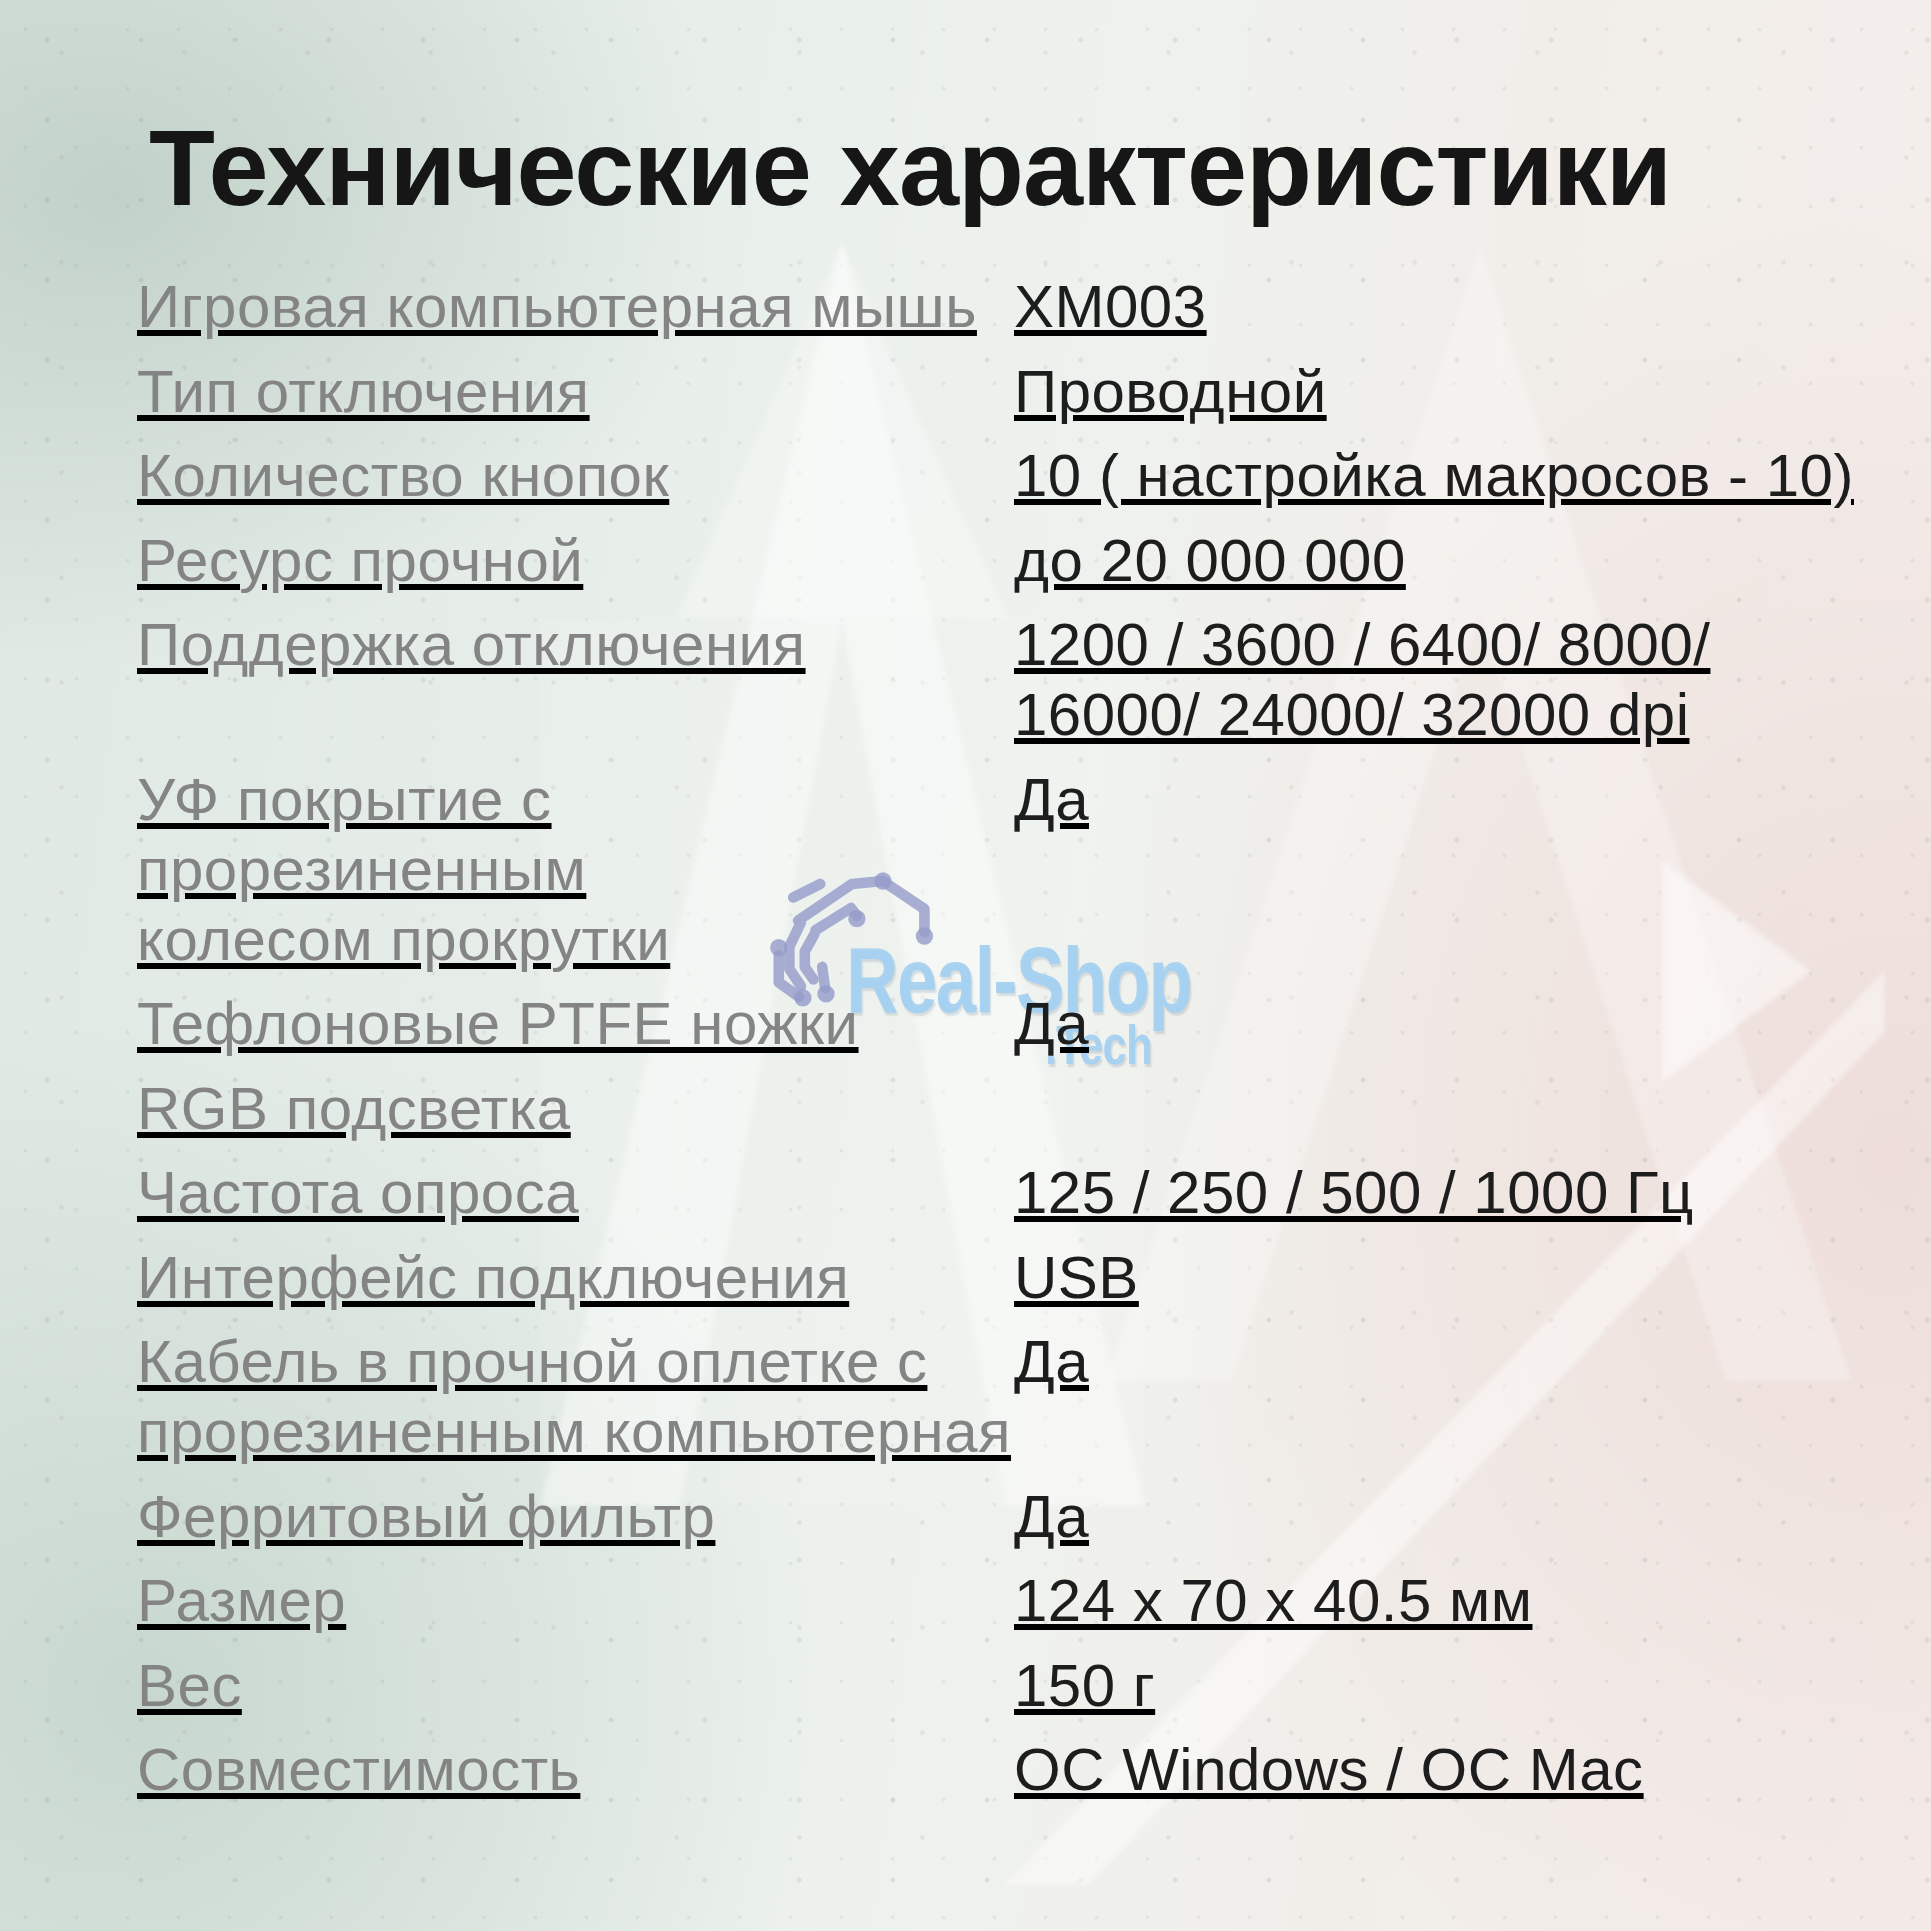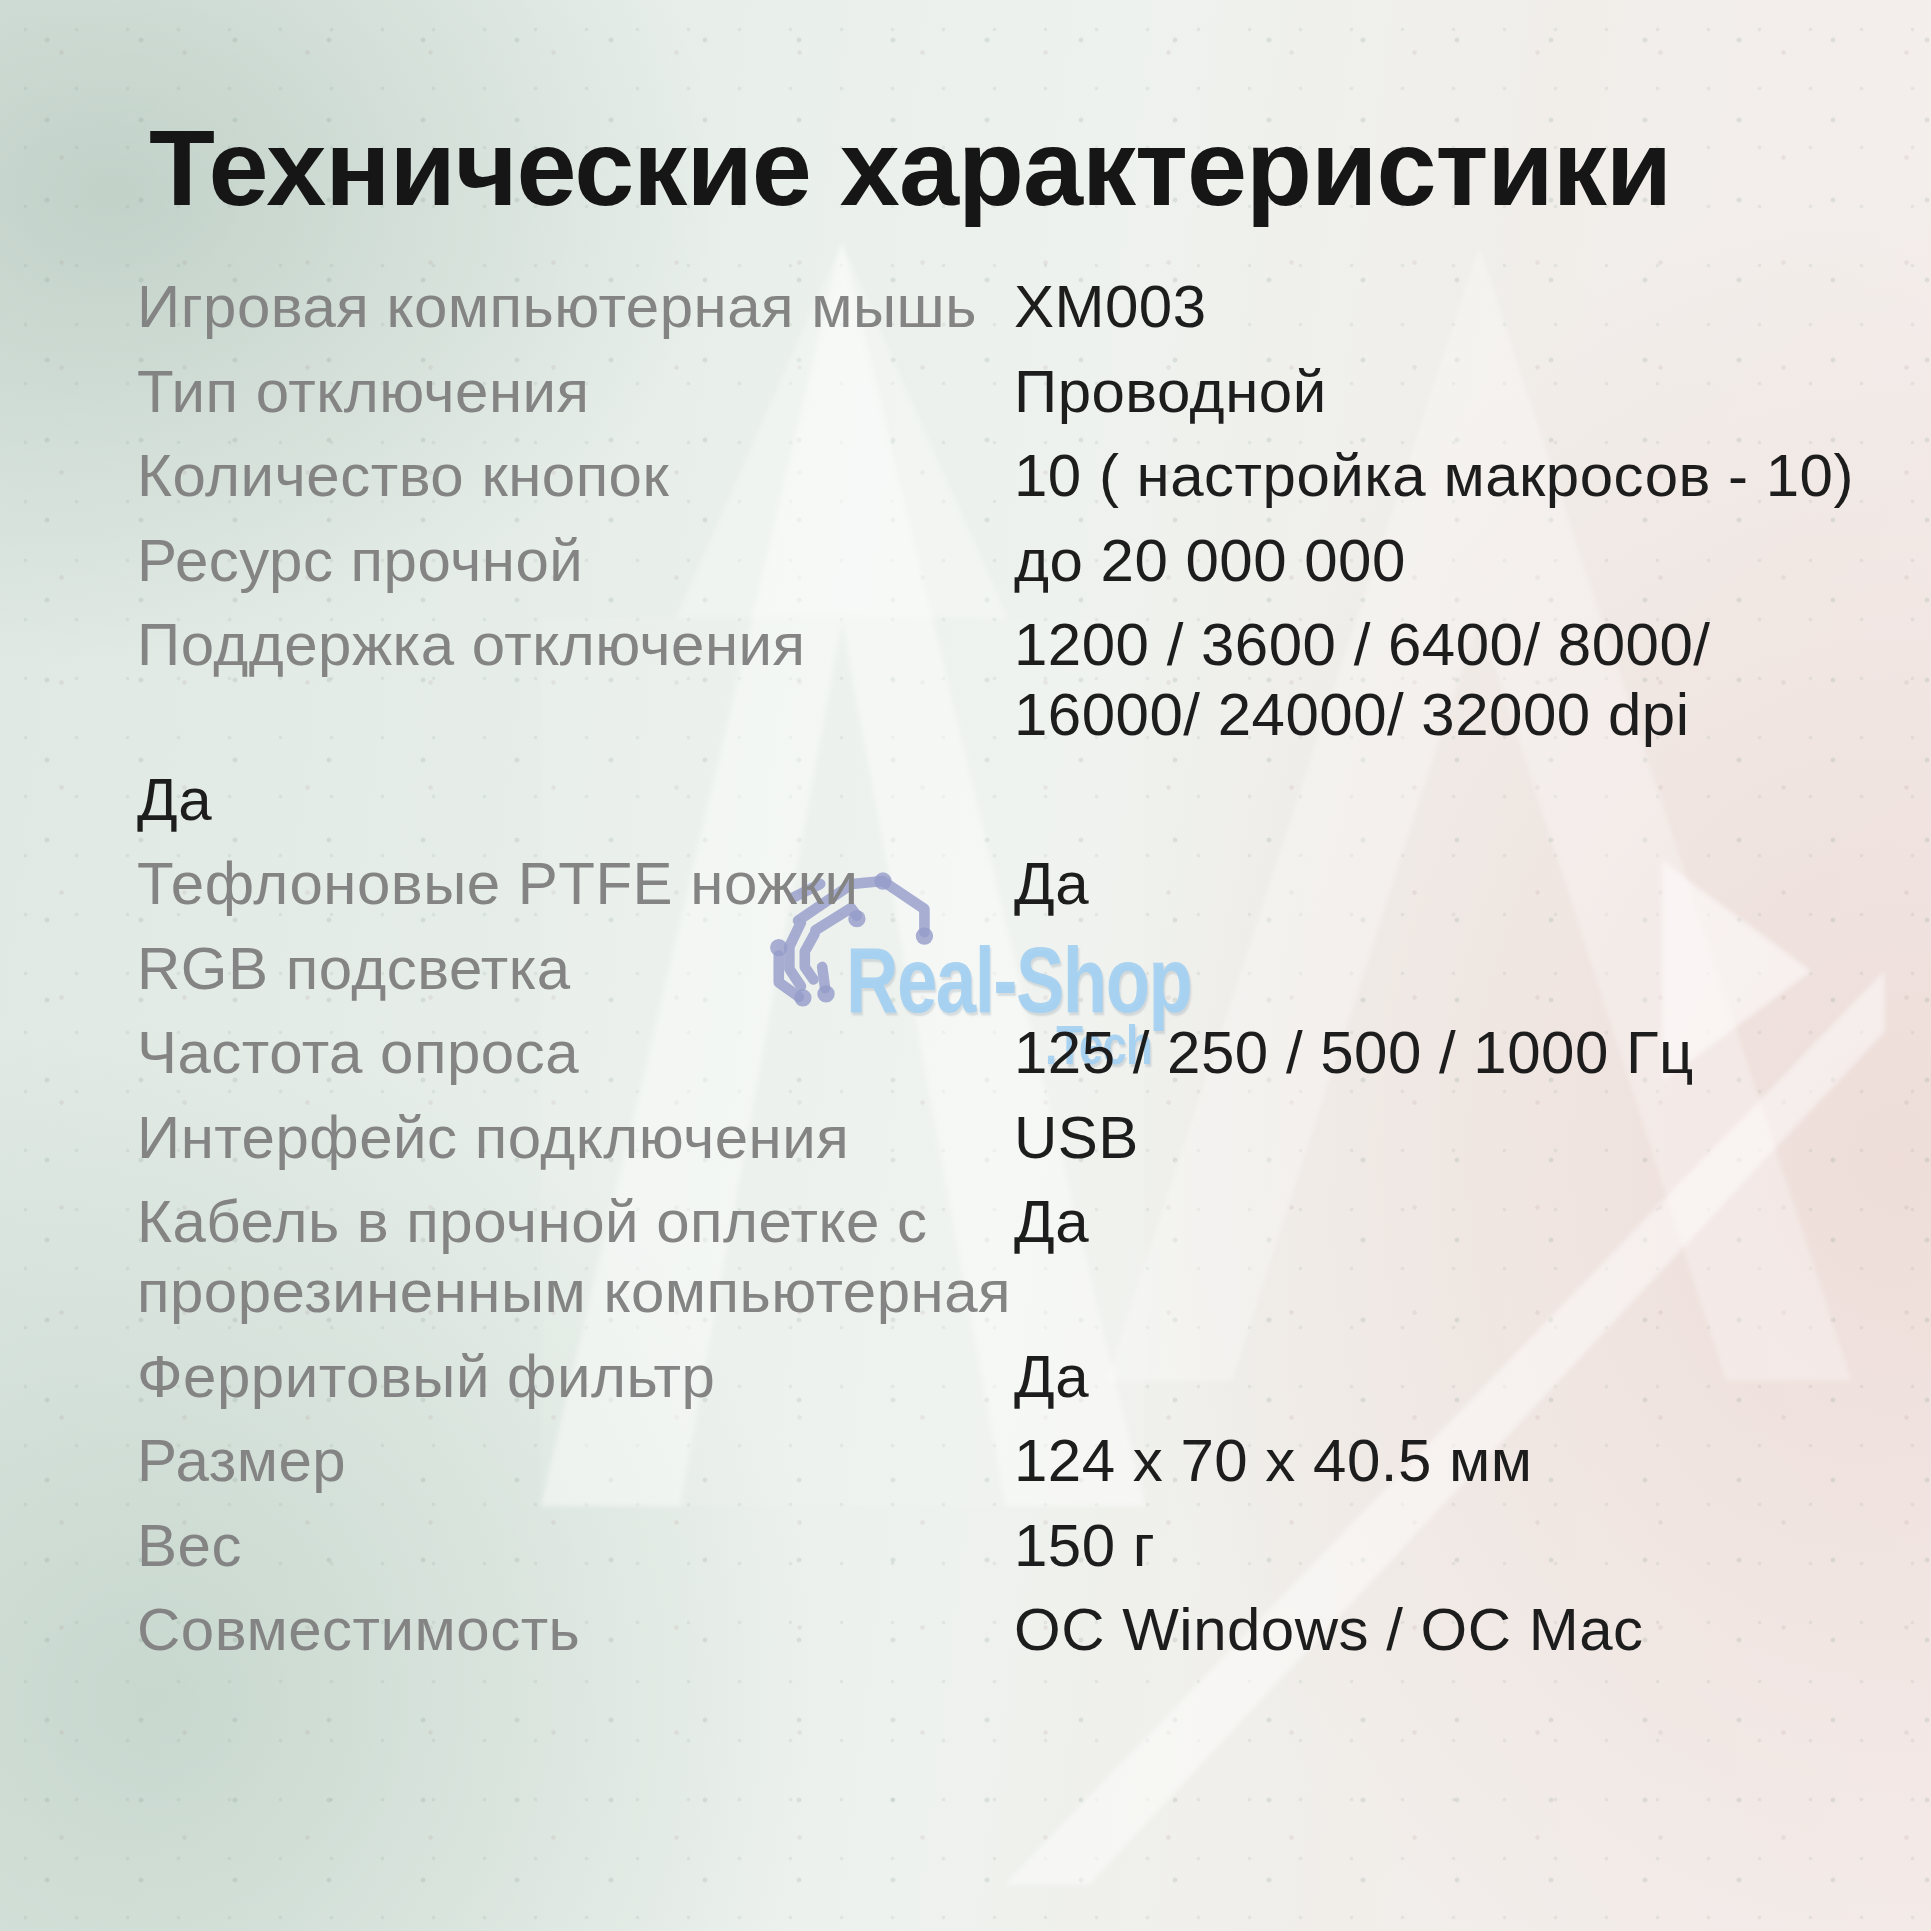"Игровая компьютерная мышь" .row { text-decoration: none -> underline }
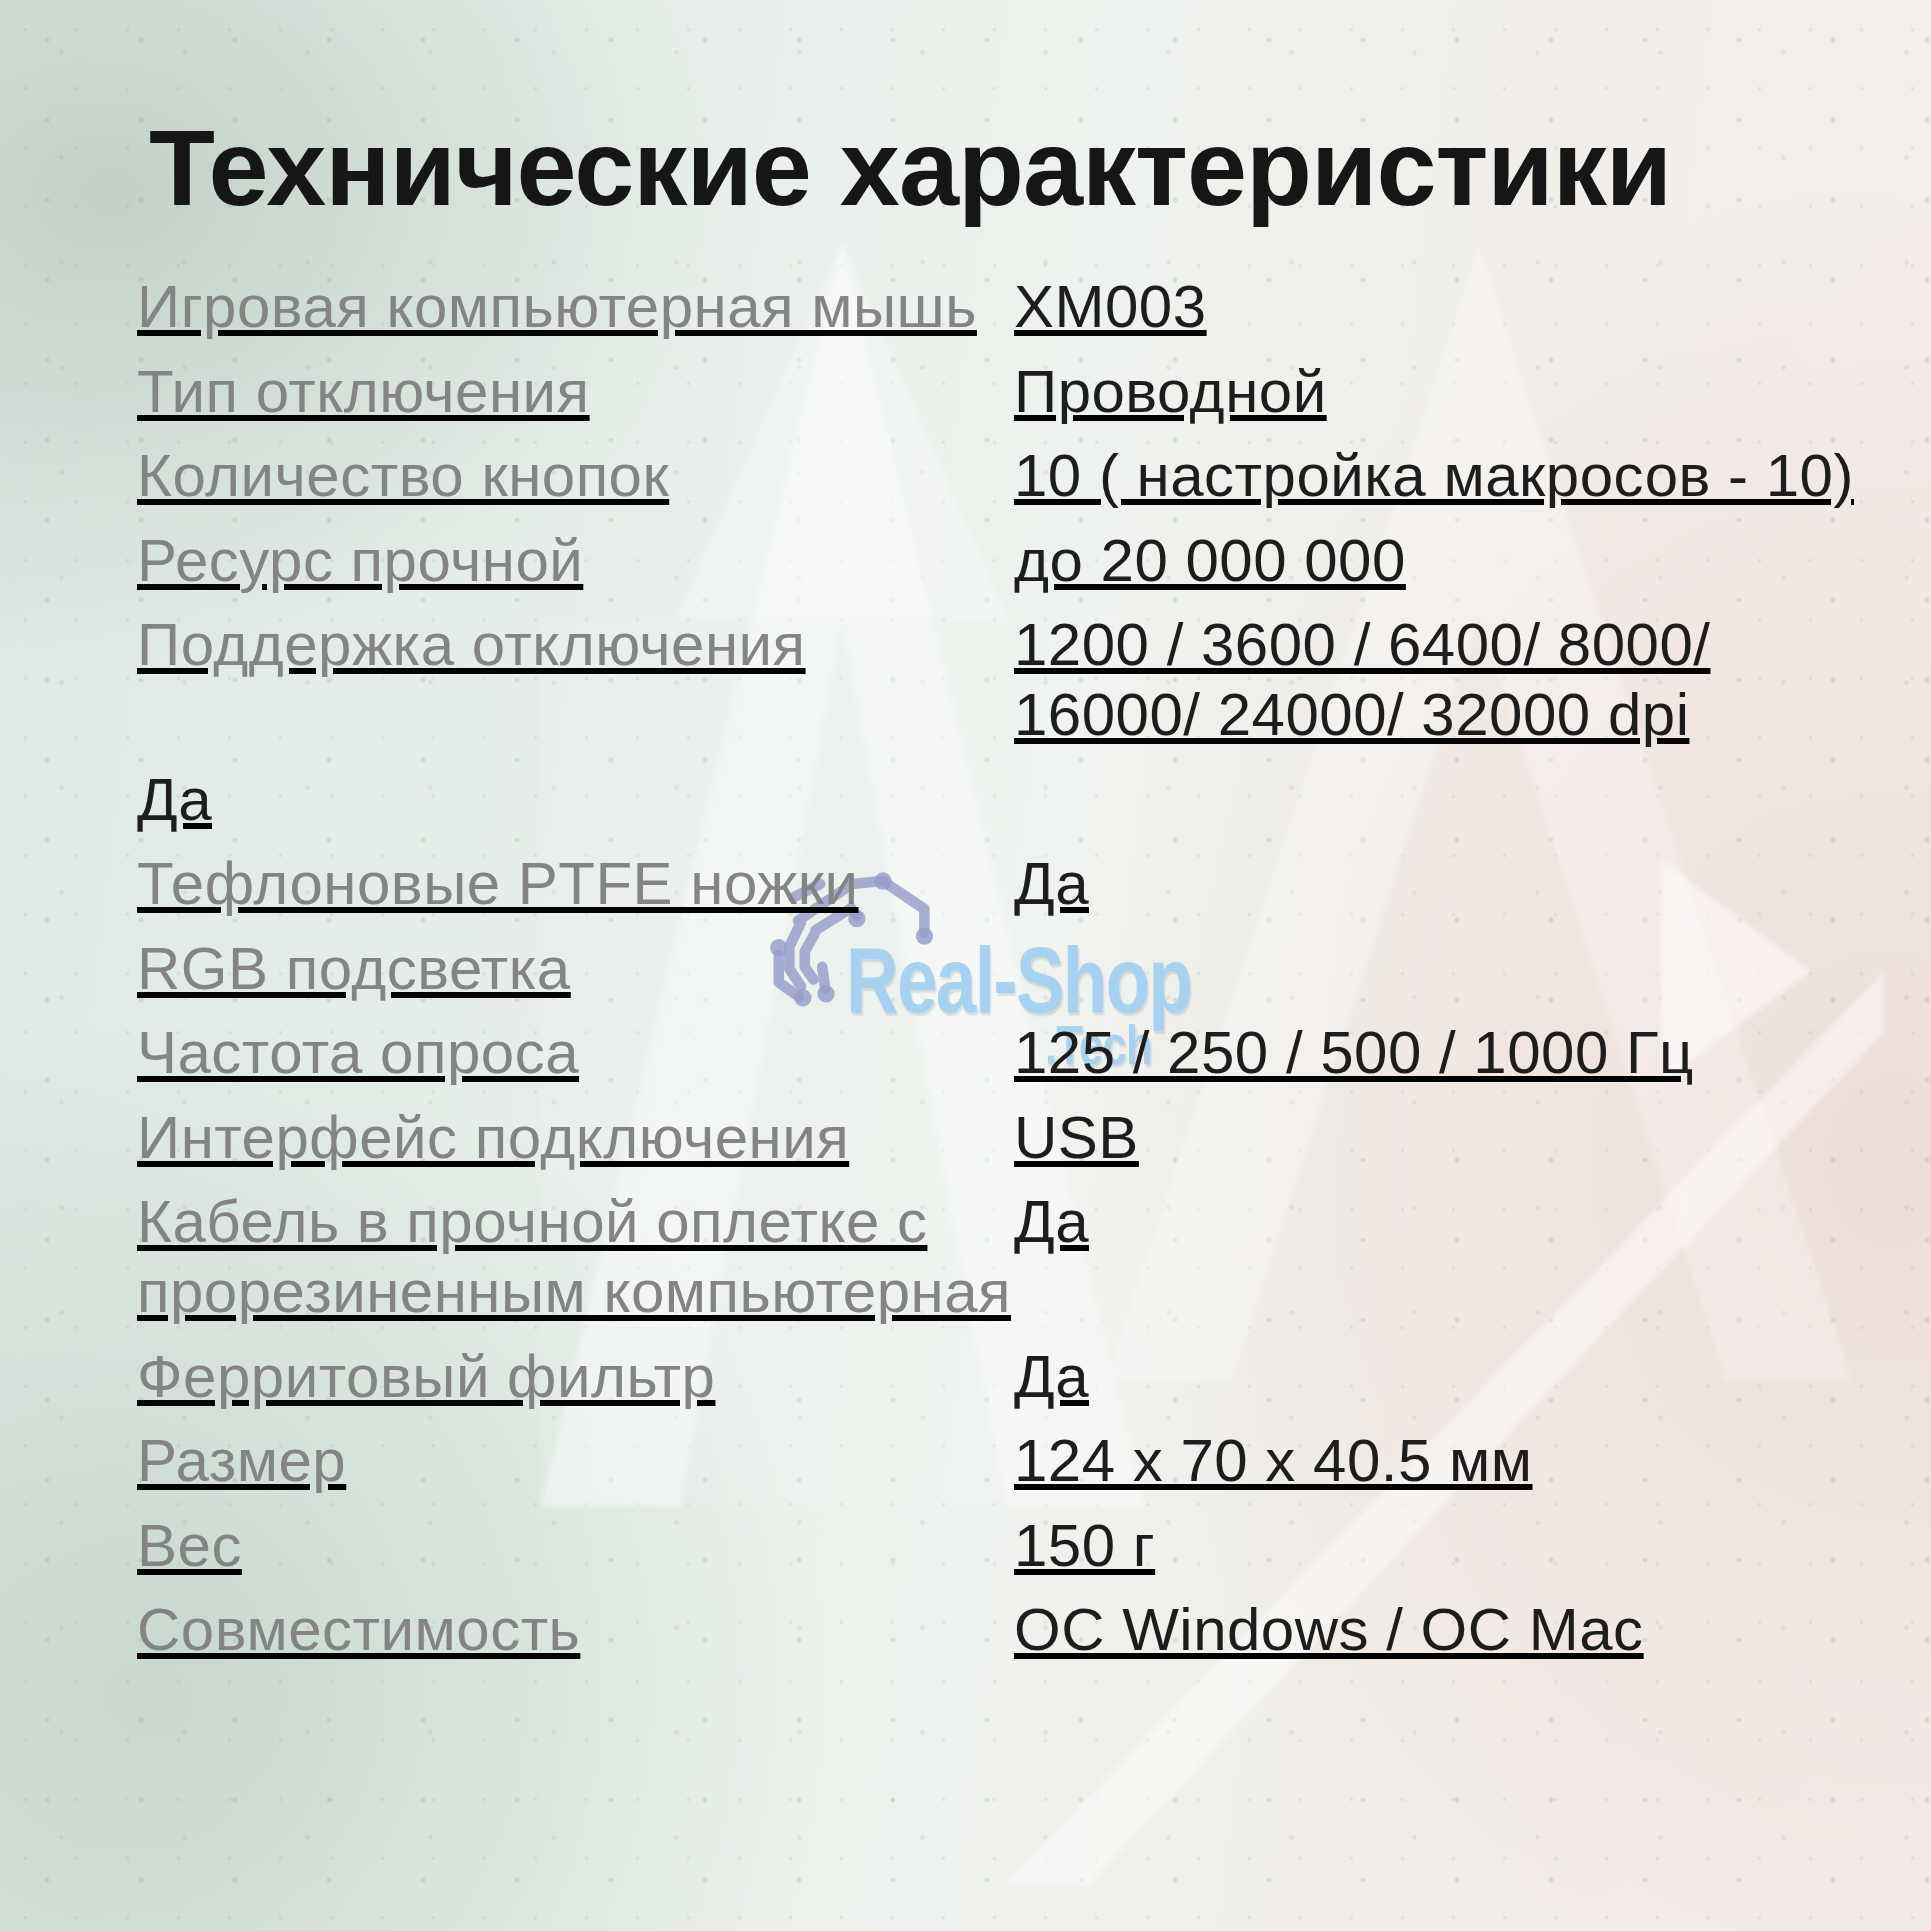"УФ покрытие с прорезиненным" div.label { html: none -> <div>УФ покрытие с прорезиненным колесом прокрутки</div> }
